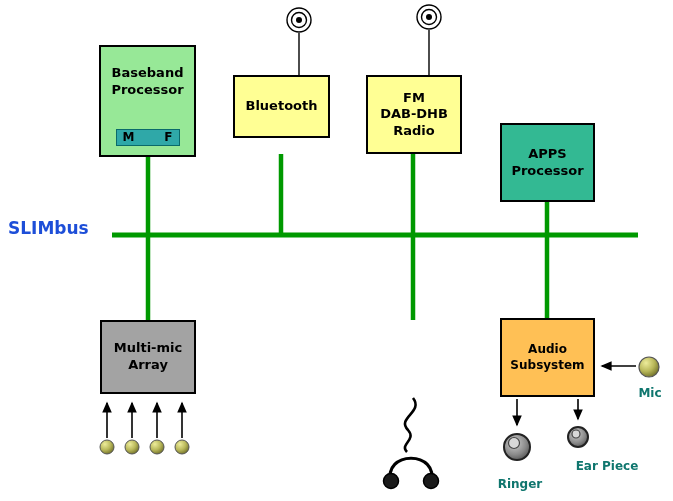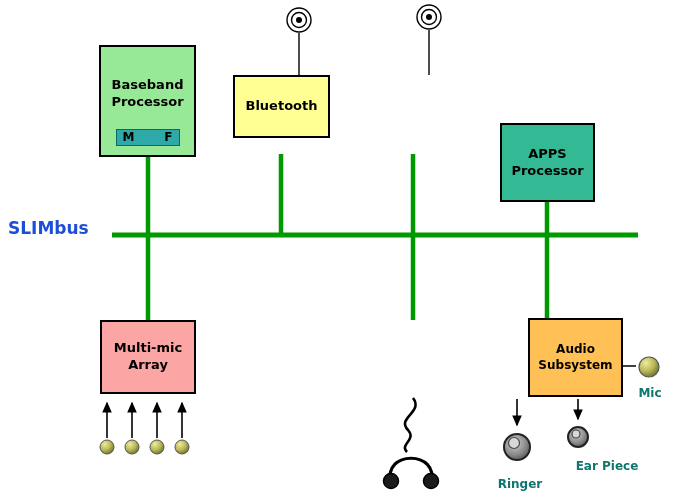"Baseband" .box-baseband { padding-top: 30px -> 18px }
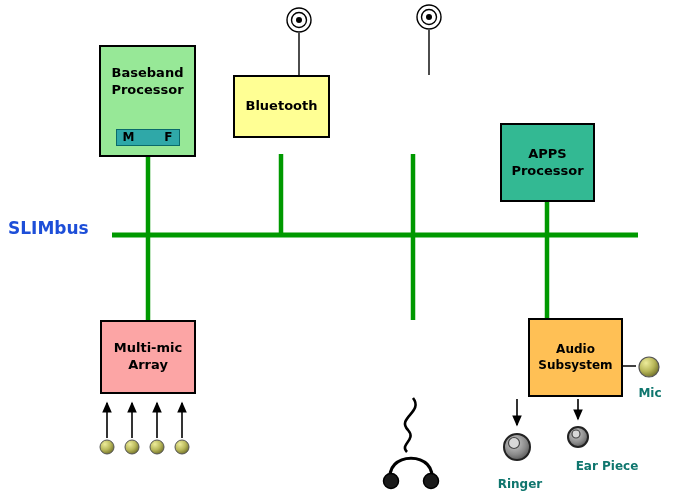"FM" div.box { html: none -> <div> <div>FM DAB-DHB Radio</div> </div> }
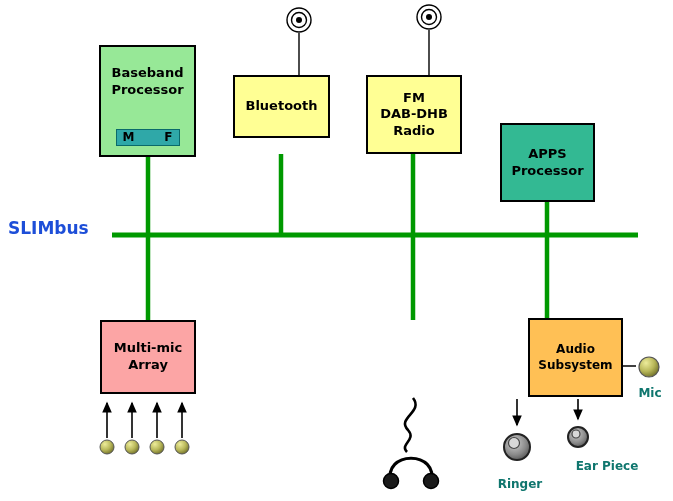"Multi-mic" div.box { background-color: #fca5a5 -> #a3a3a3 }
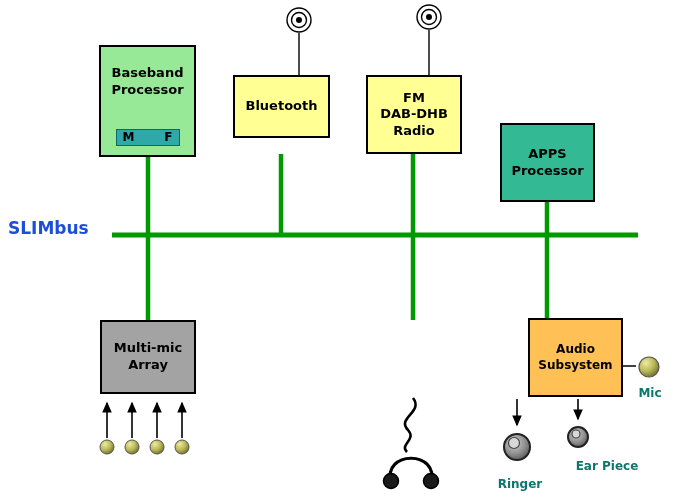"Audio" div.box { margin-left: 28px -> none }
